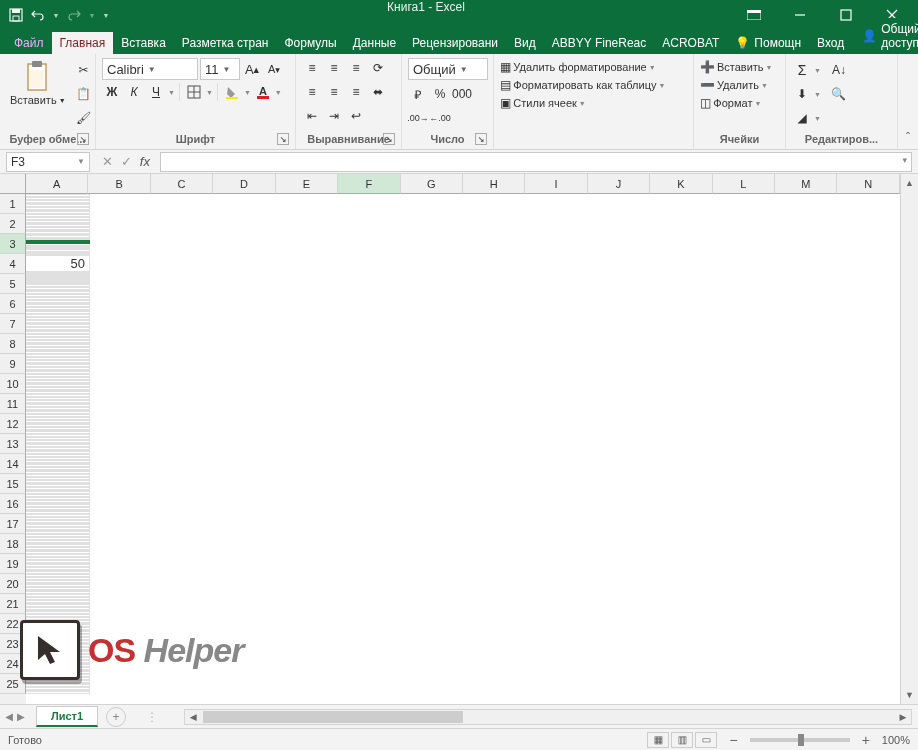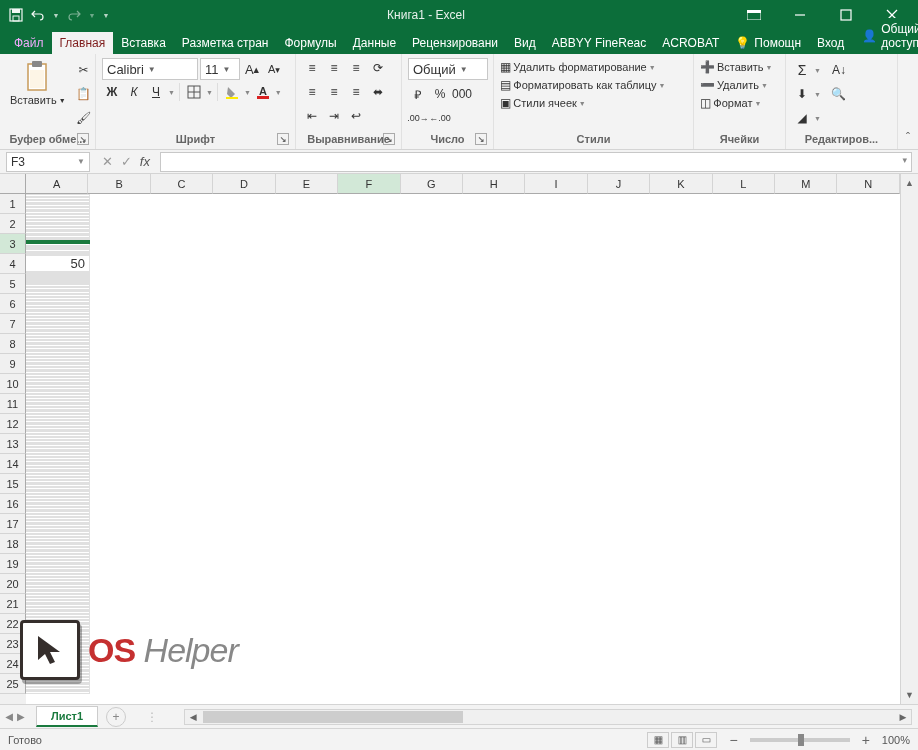"Книга1 - Excel" .titlebar { align-items: center -> none }
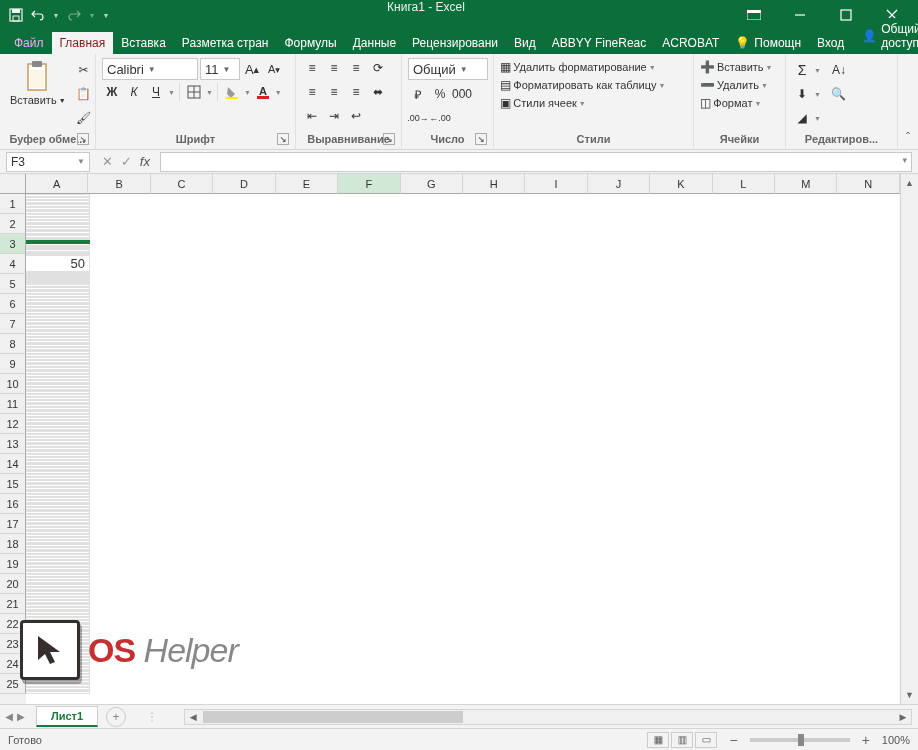"Стили" div.rgroup-label { html: <div><span>Стили</span></div> -> none }
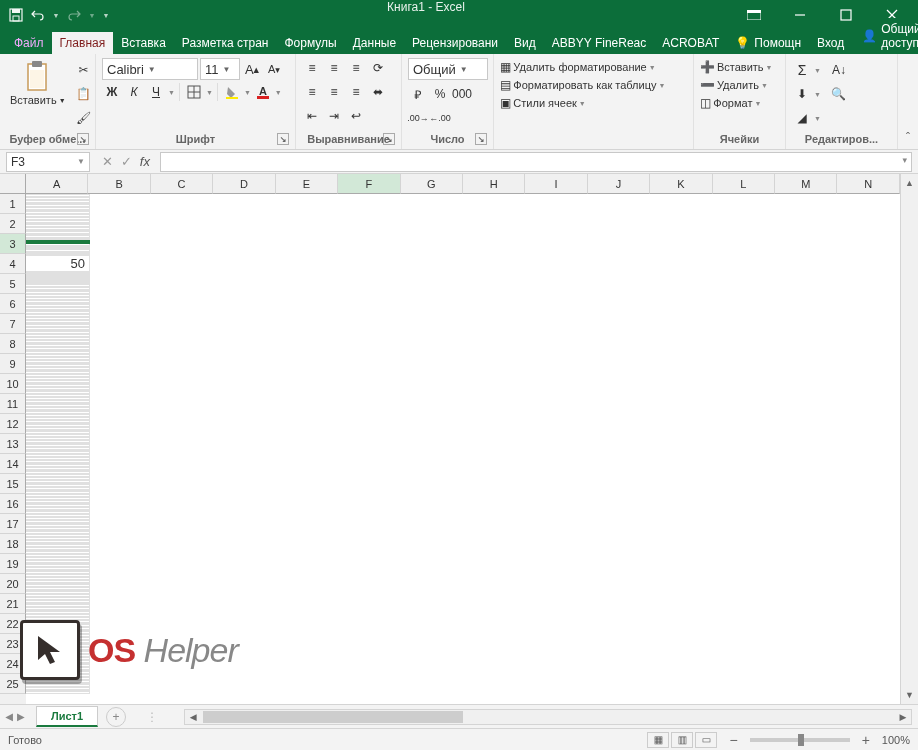"Helper" .wm-text .helper { font-weight: normal -> bold }
